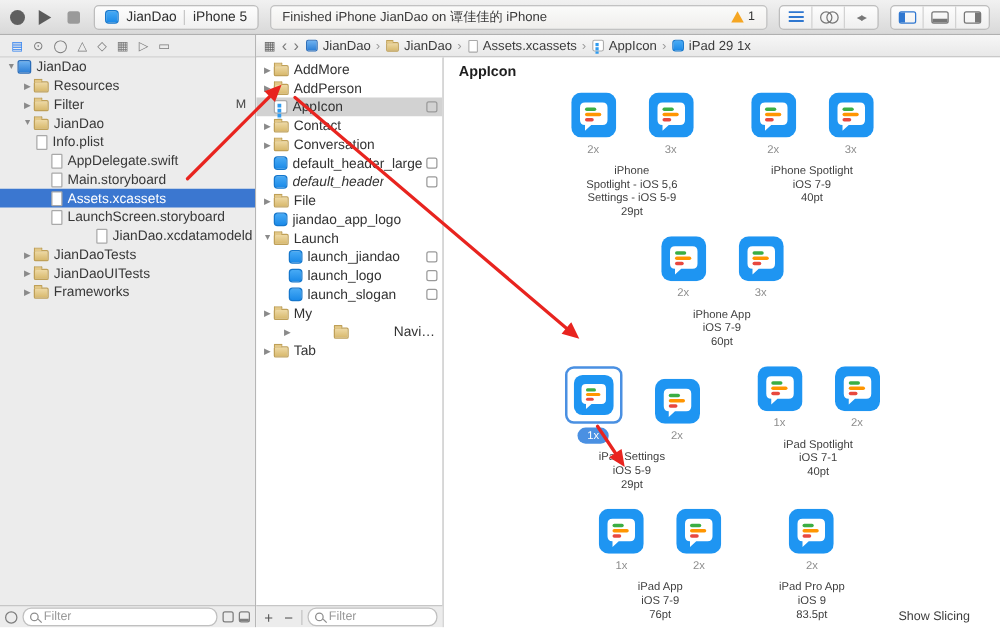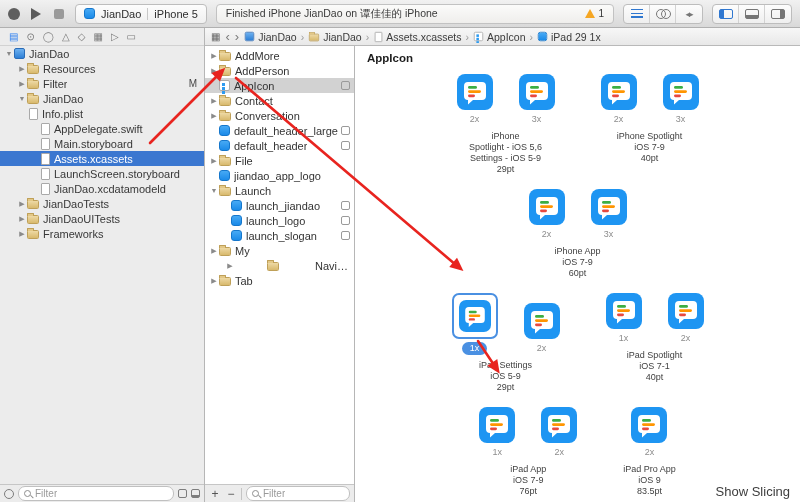"default_header" div.list-row { font-style: none -> italic }
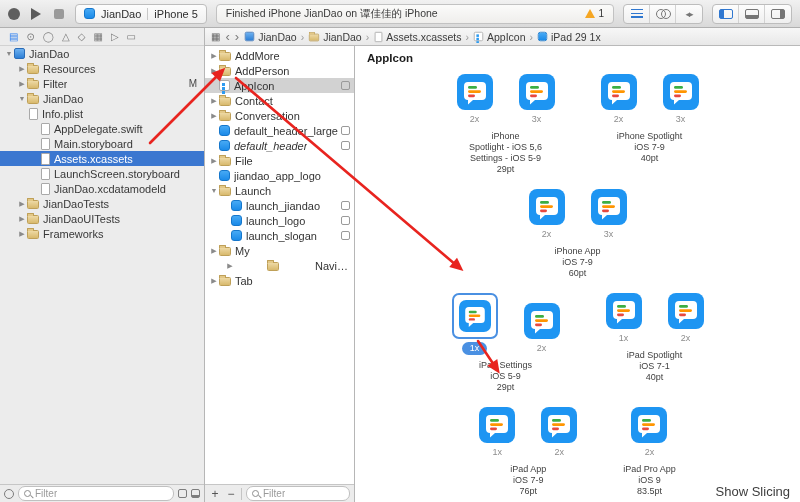"JianDao.xcdatamodeld" div.tree-row { margin-left: none -> 36px }
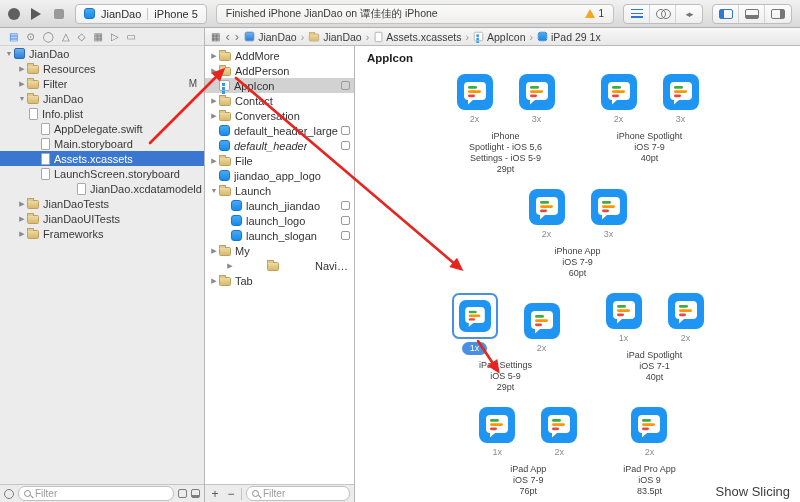"Show Slicing" .show-slicing { font-size: 13px -> 10px; right: 10px -> 24px }
